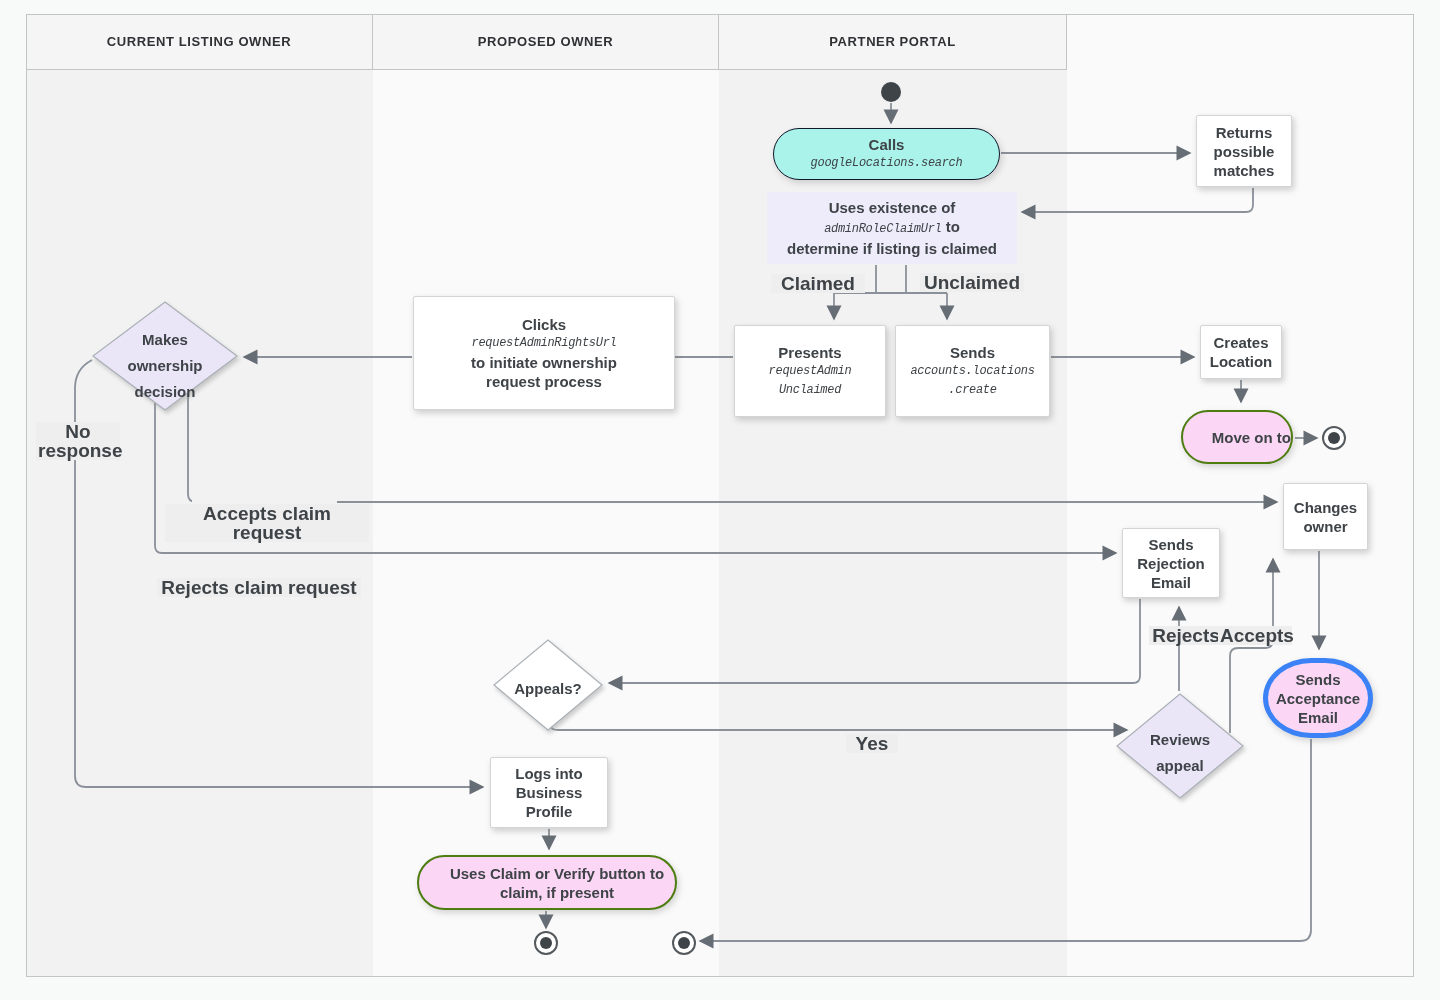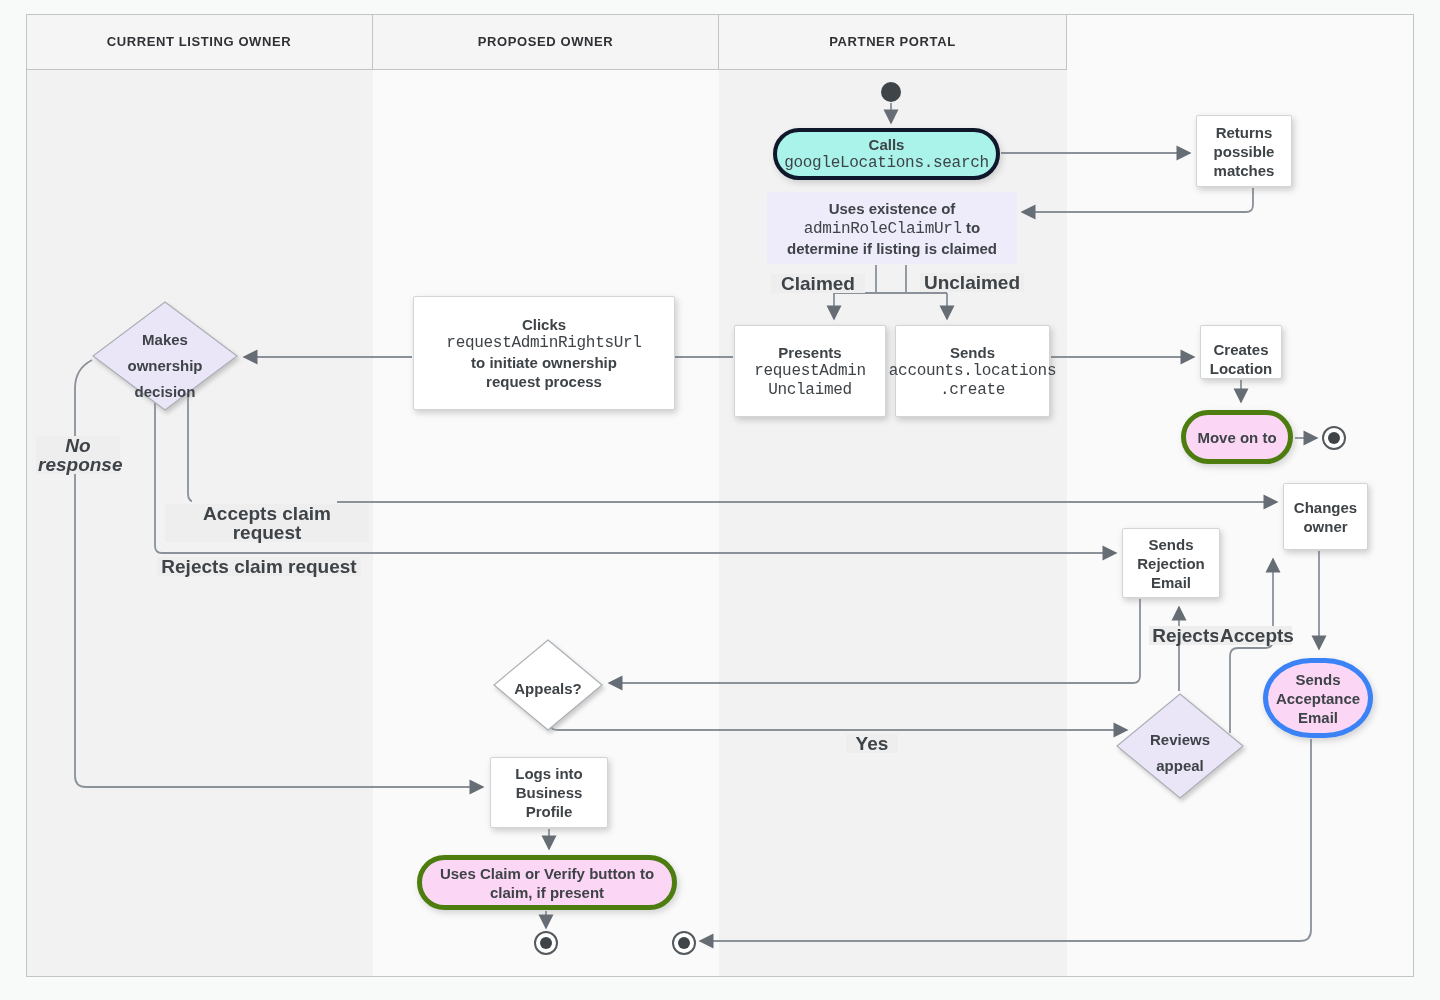"Calls" .pill.teal { border: 4px solid #0f172a -> 1px solid #0f172a }
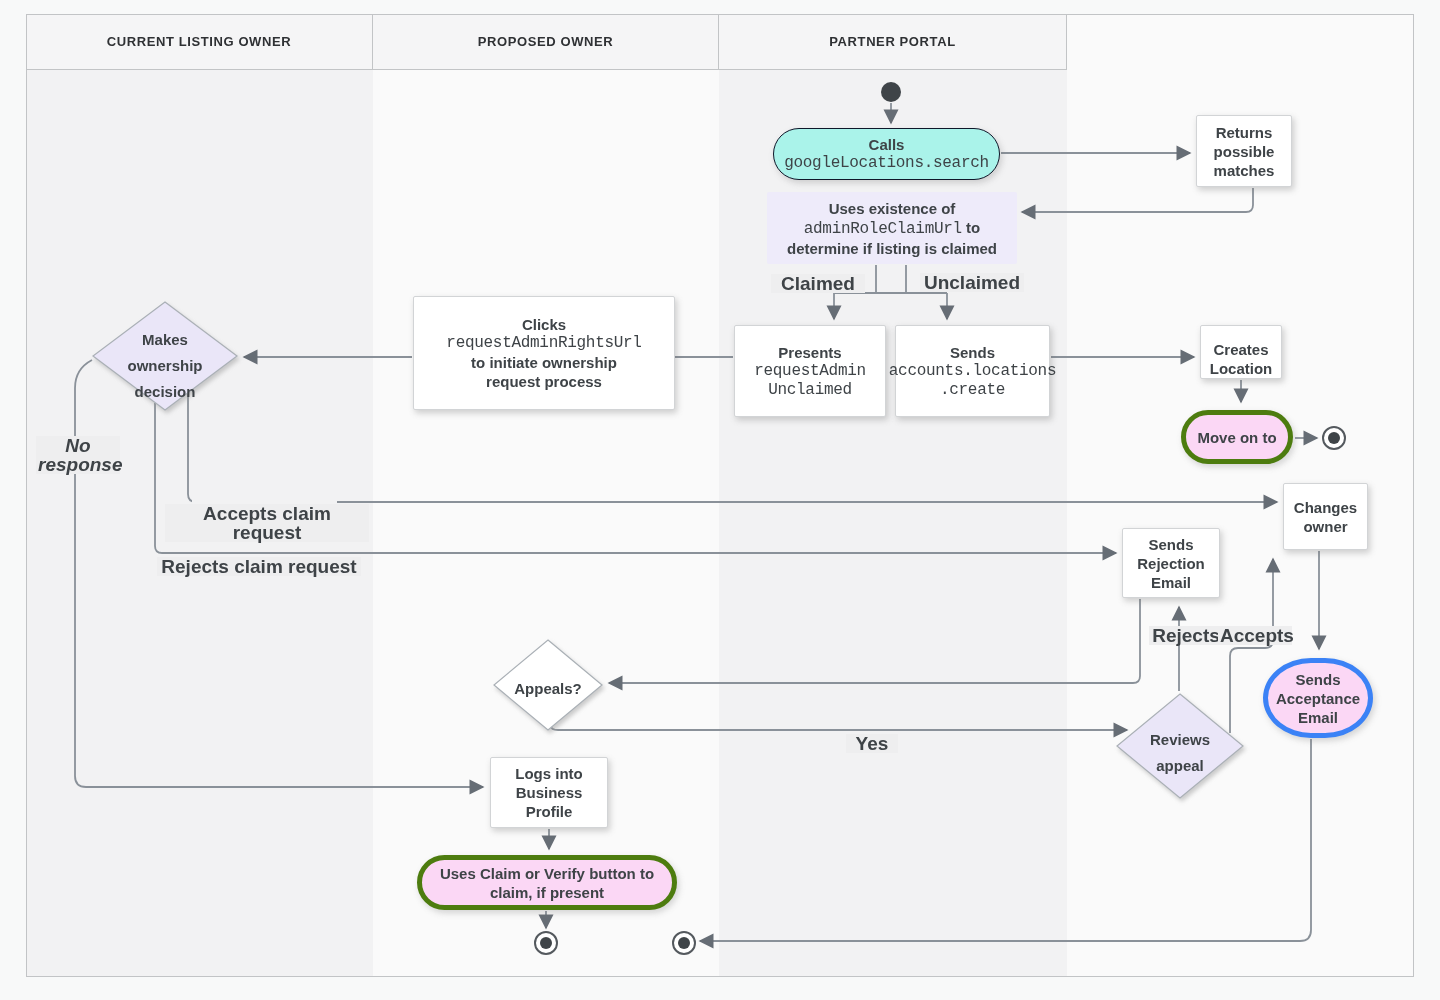"googleLocations.search" .code { font-size: 16px -> 12px; font-style: none -> italic }
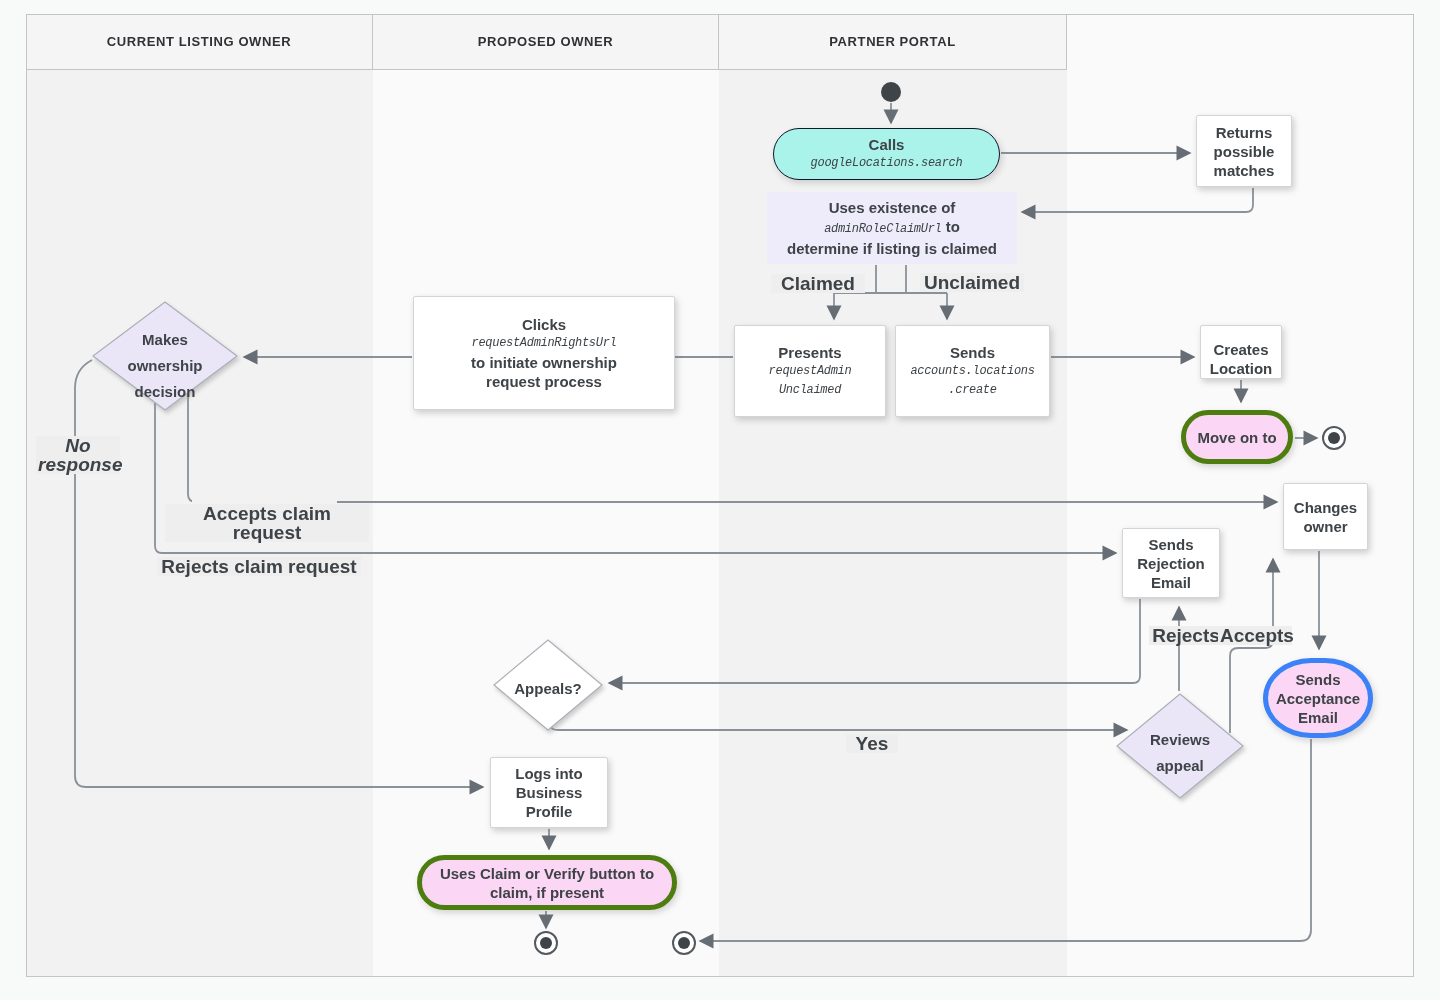"Creates Location" div.node { justify-content: flex-end -> none }
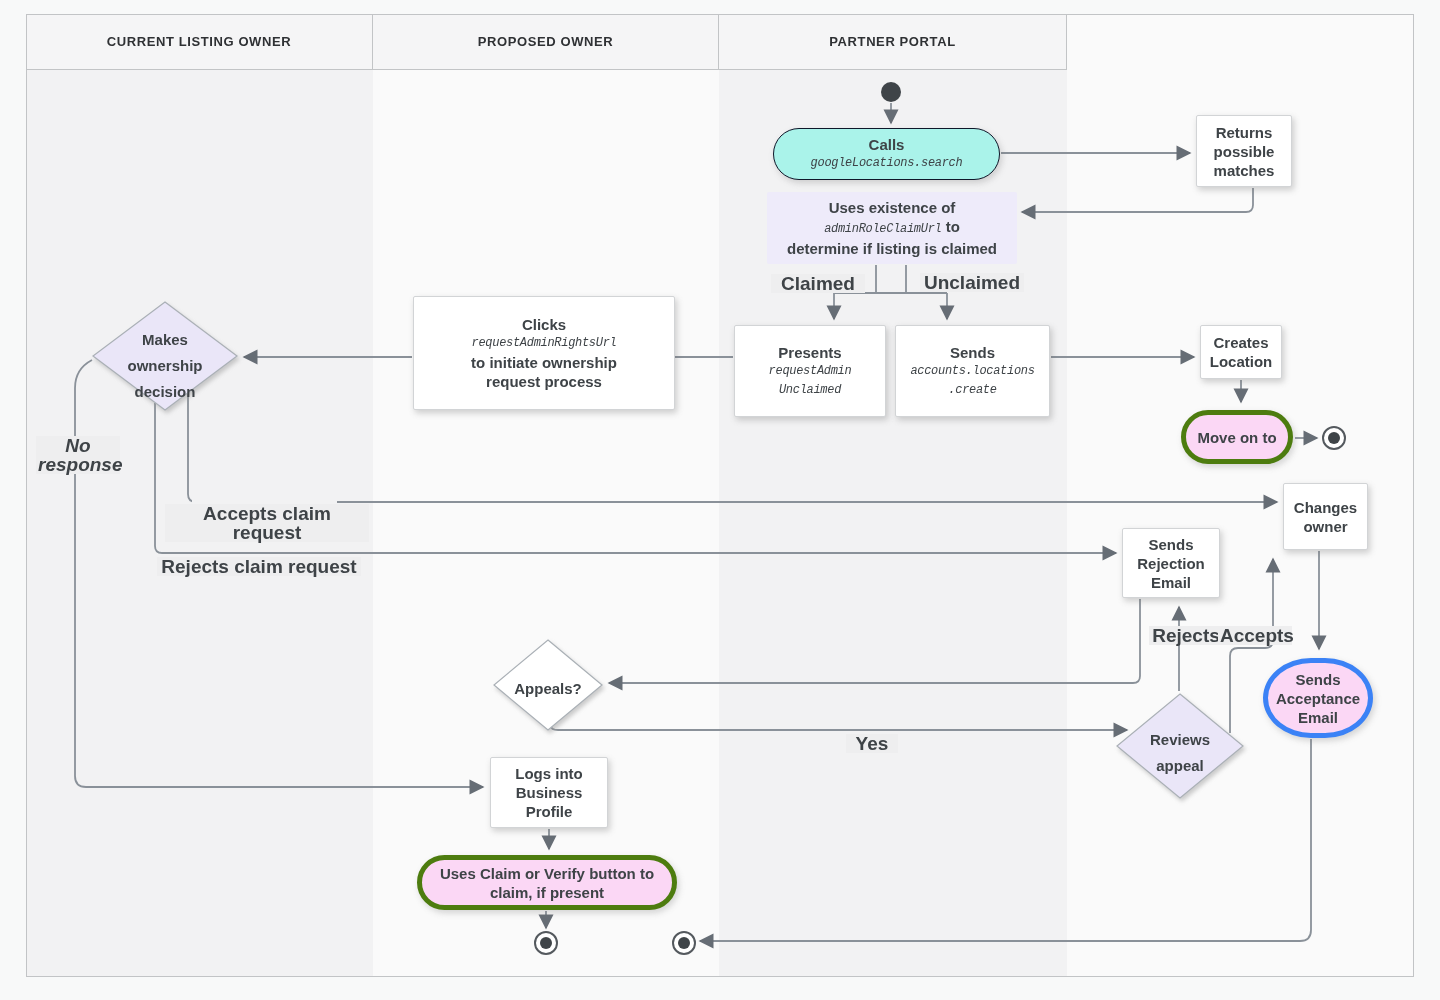"No response" div.elabel { font-style: italic -> none; top: 436px -> 422px }
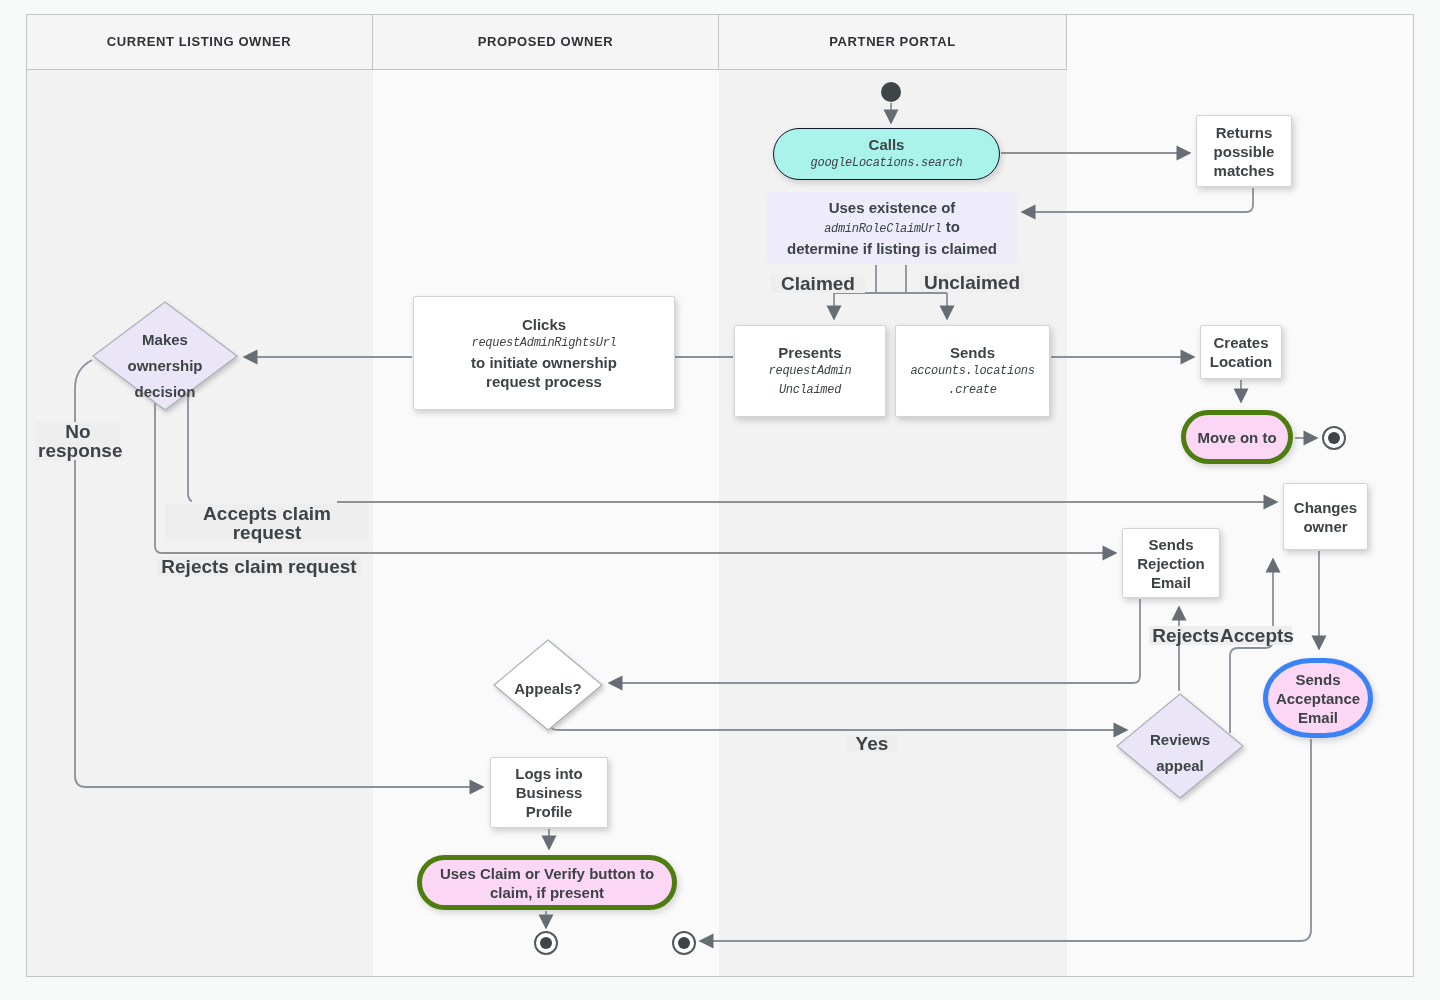"Move on to" .pill.pink { align-items: none -> flex-end; border: 5px solid #4d7c0f -> 2px solid #4d7c0f }
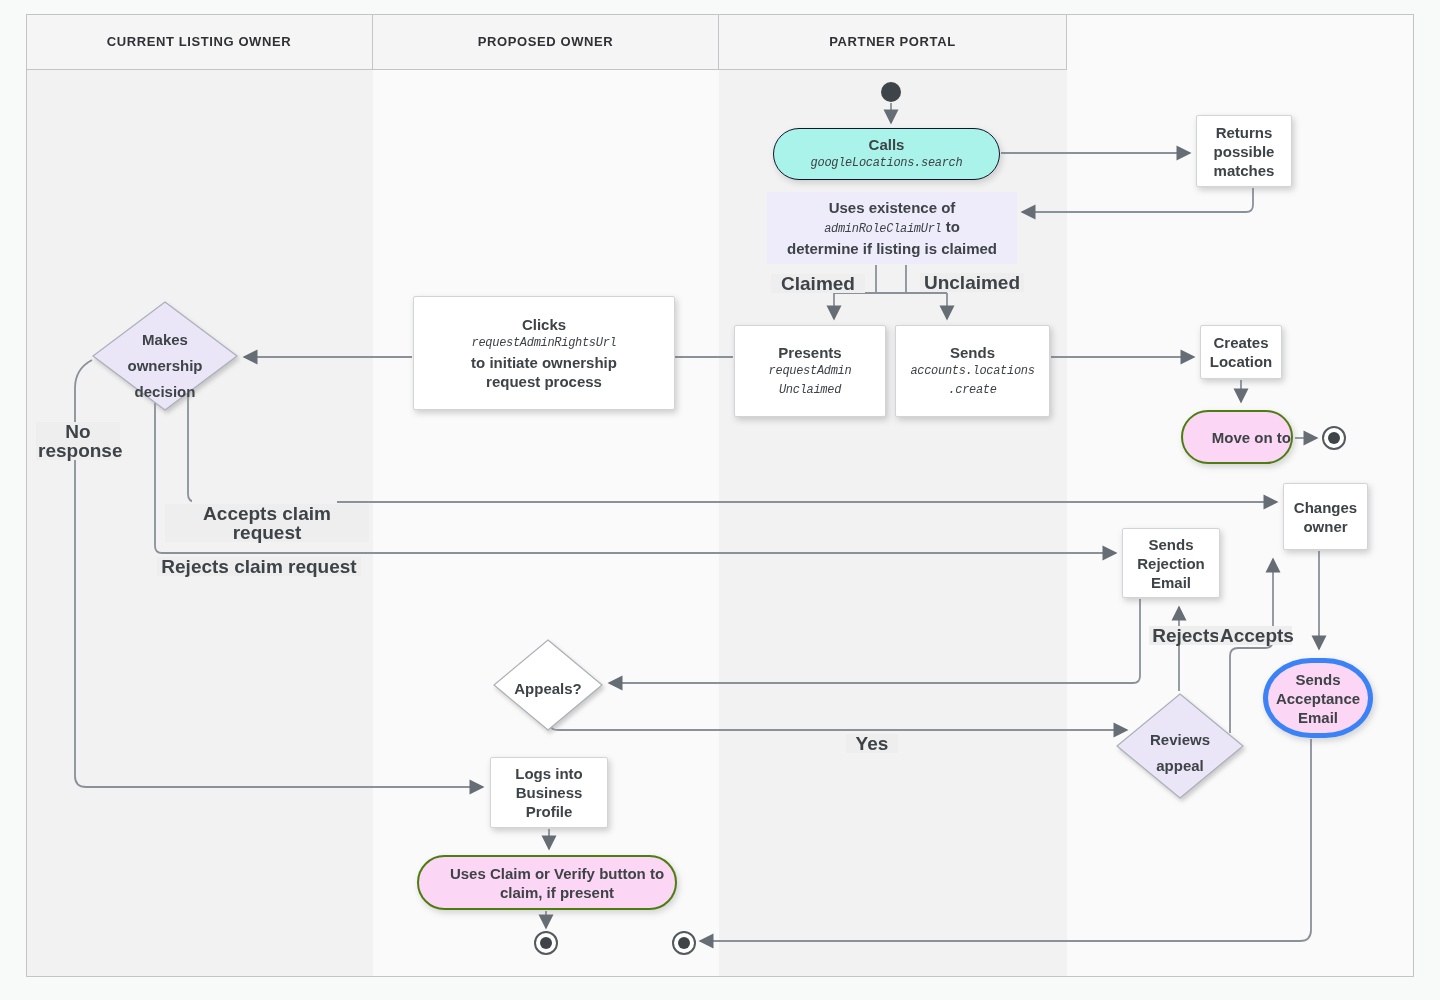"Rejects claim request" div.elabel { top: 557px -> 578px }
